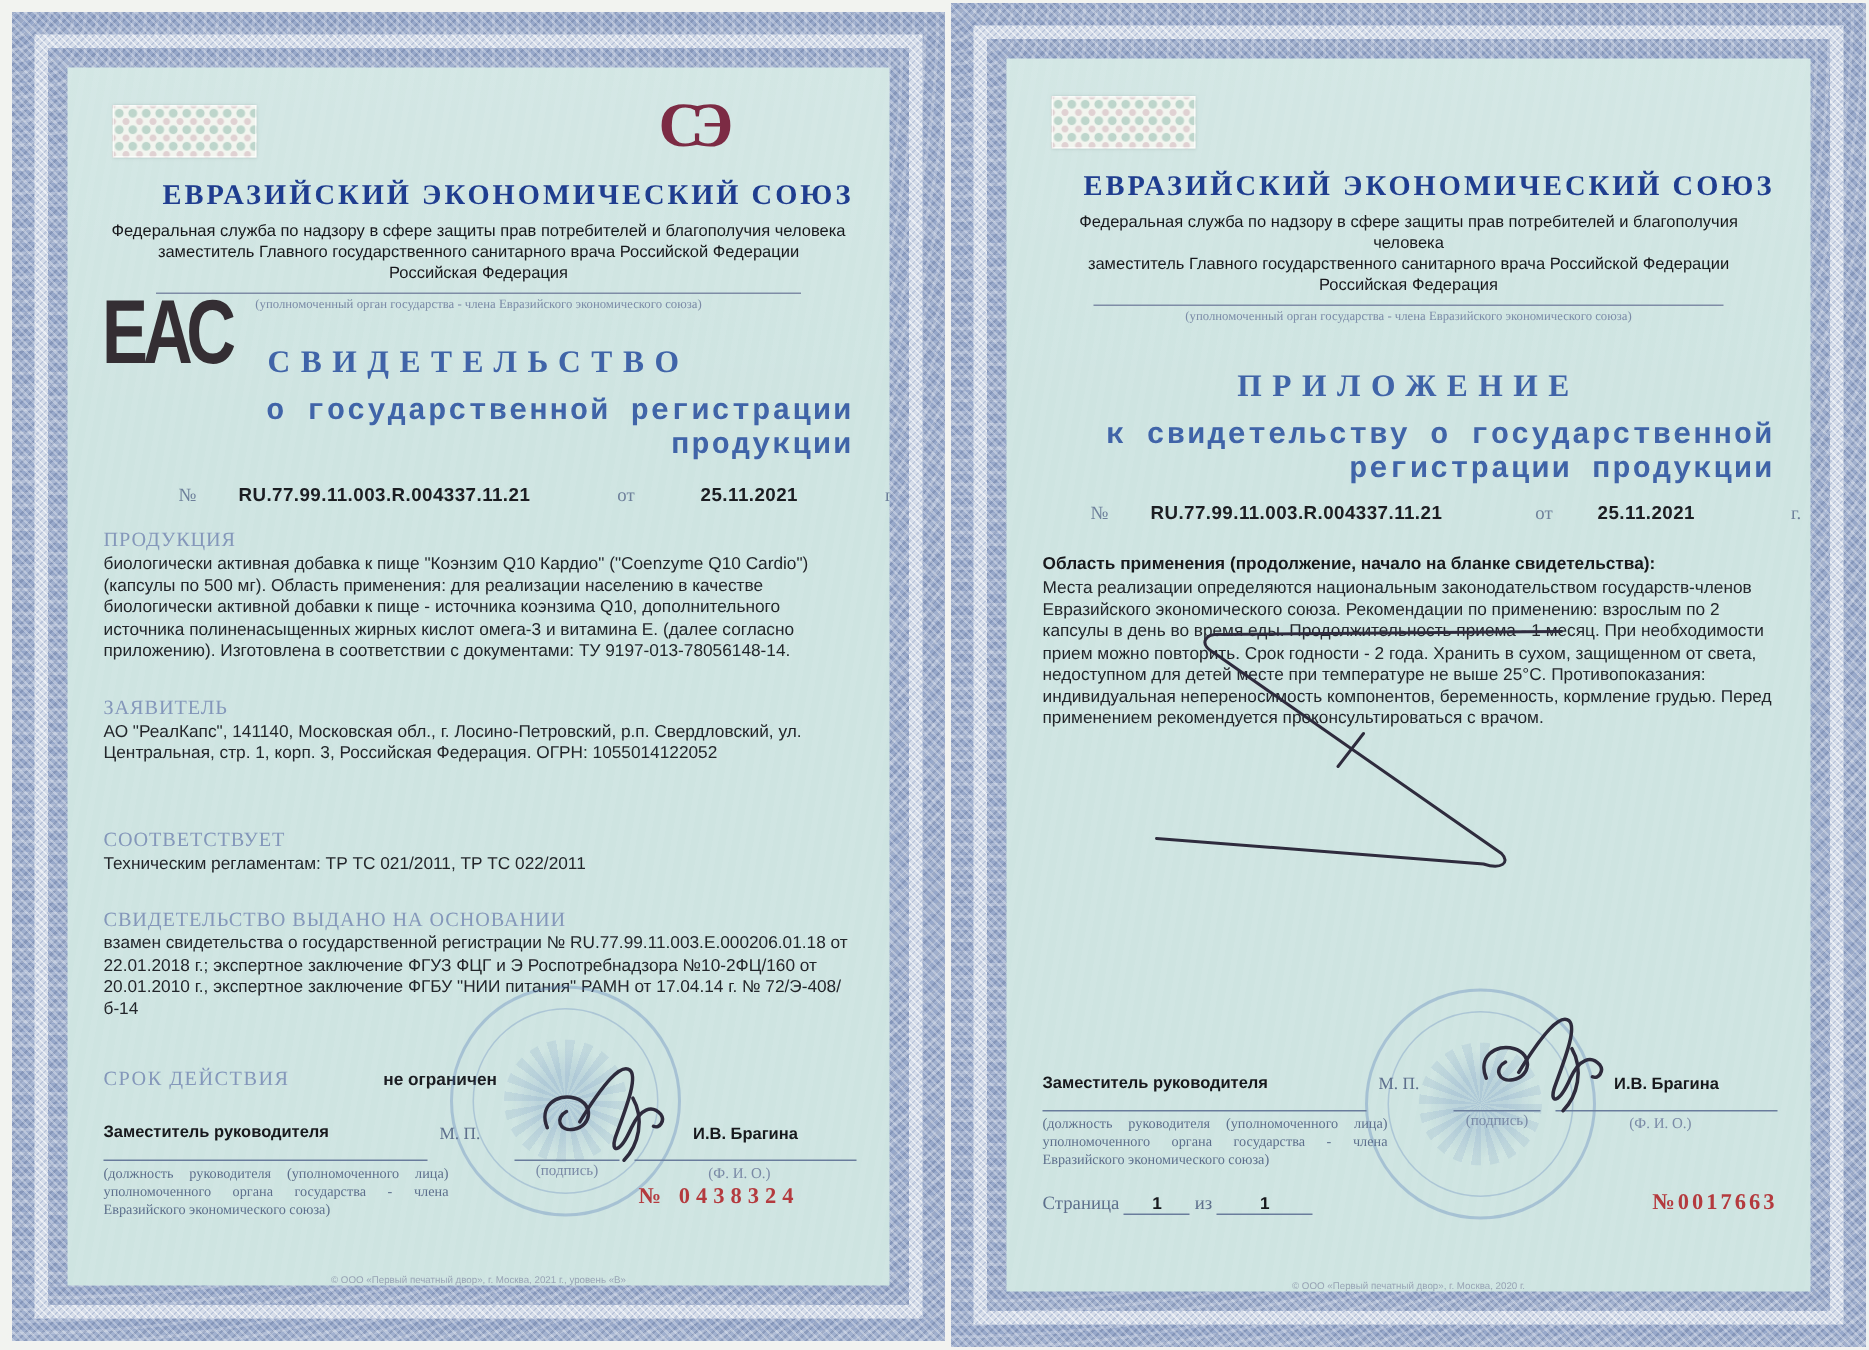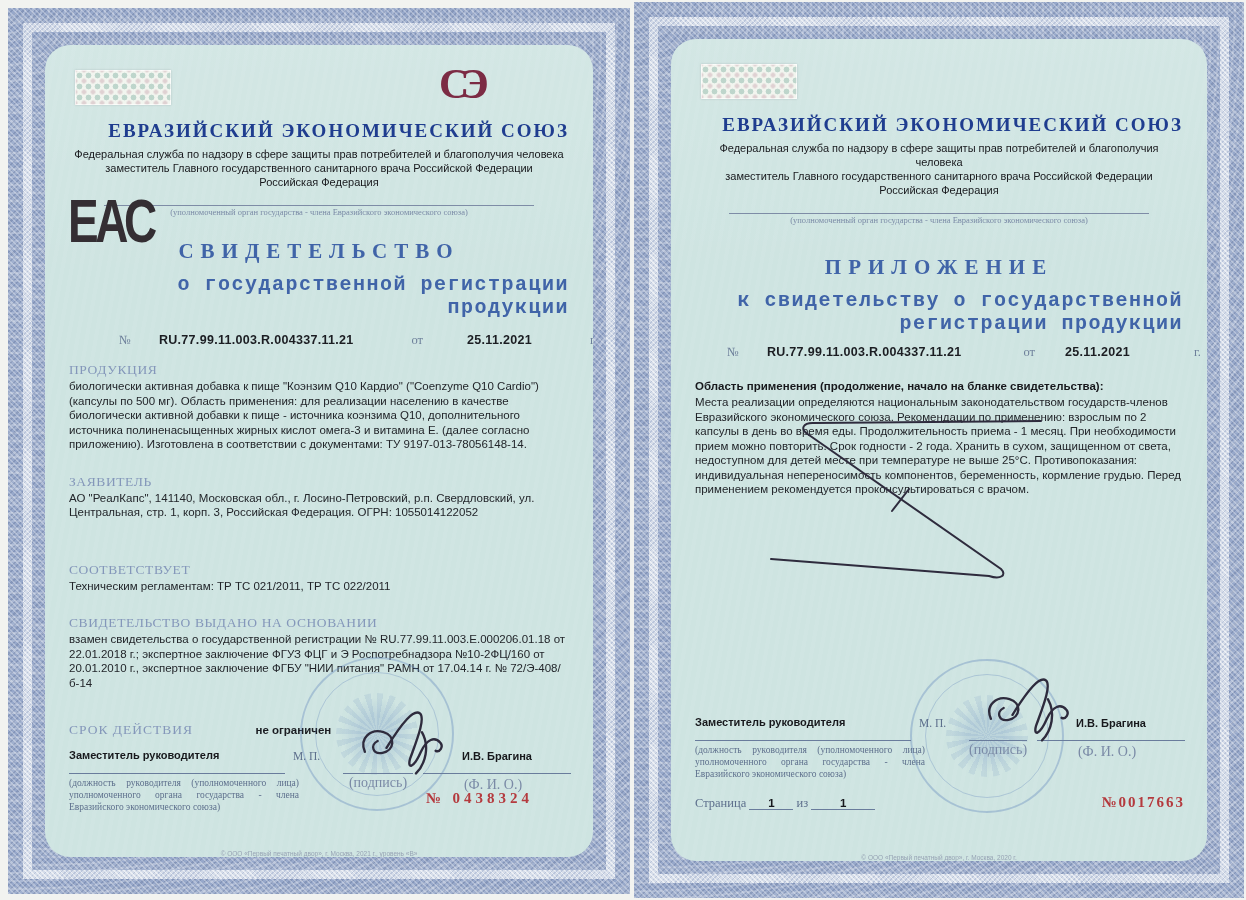"СЭ" .paper { border-radius: 25px -> none }
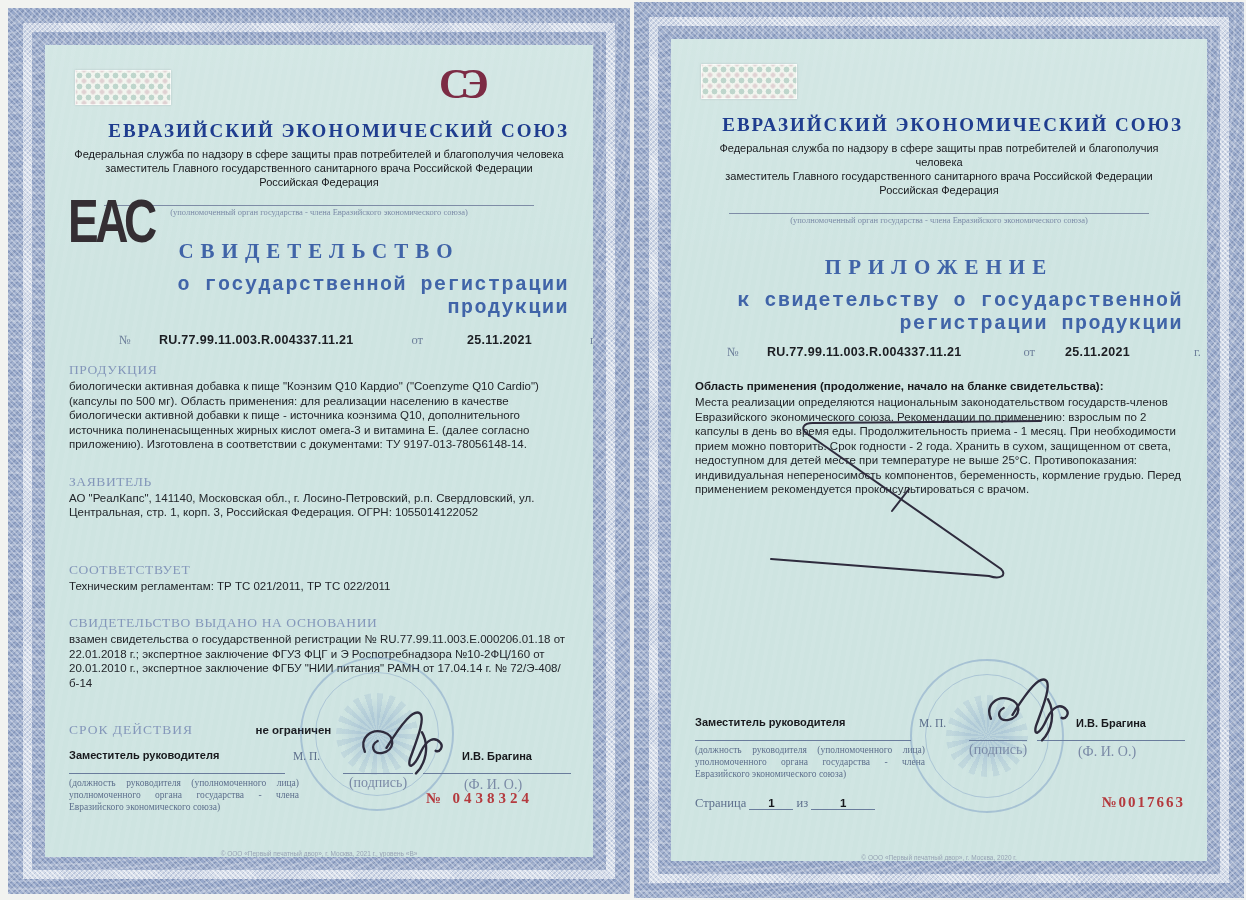"(уполномоченный орган государства -" .authority-caption { margin: 16px auto 0 -> 6px auto 0 }
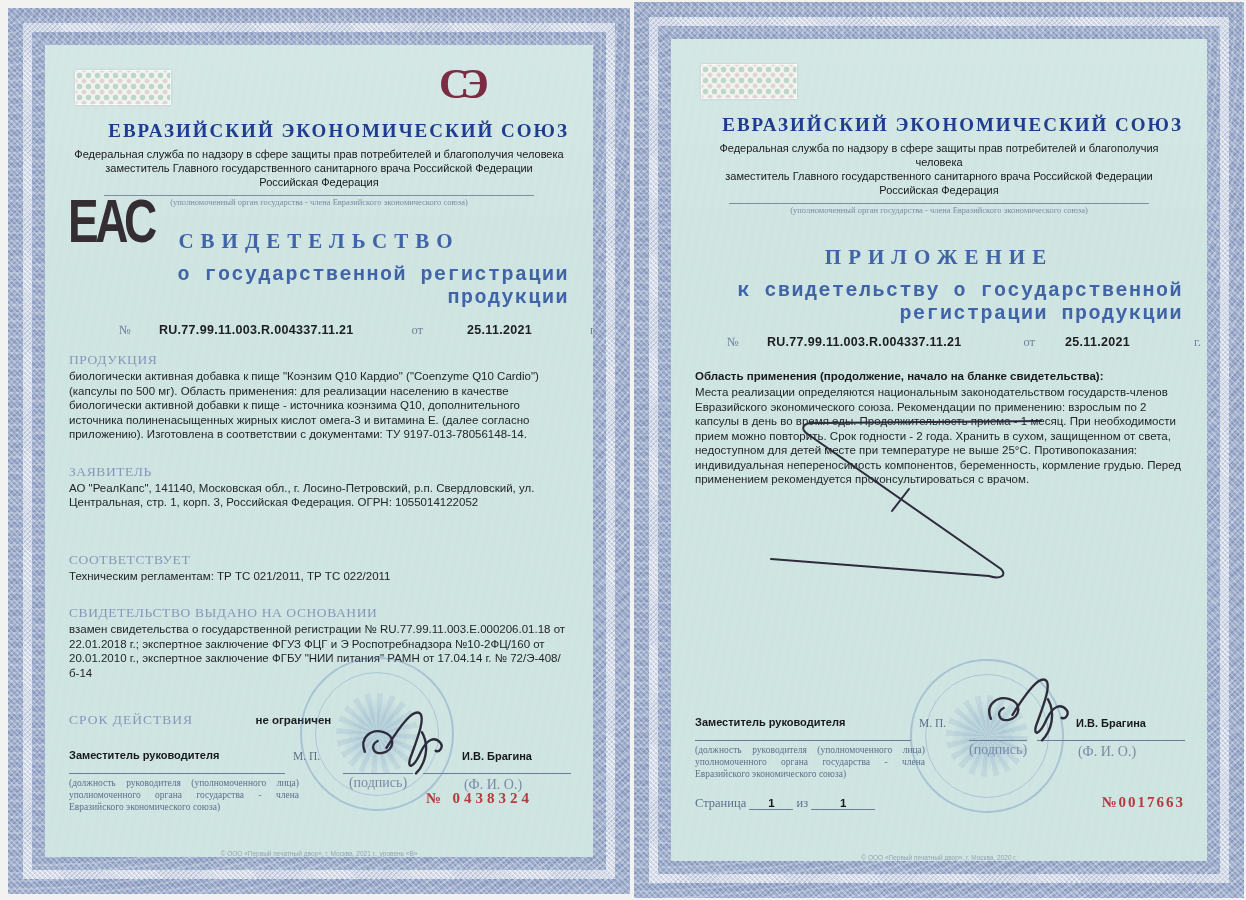"(подпись)" .sig-caption { font-size: 14px -> 10px }
